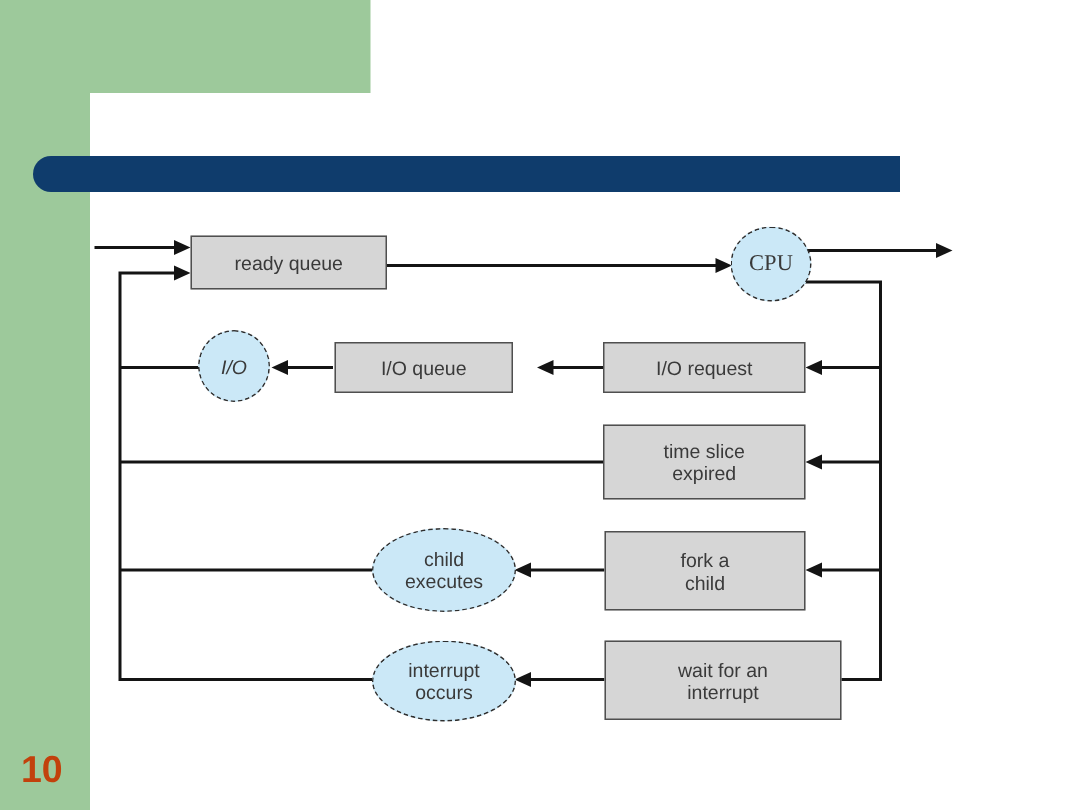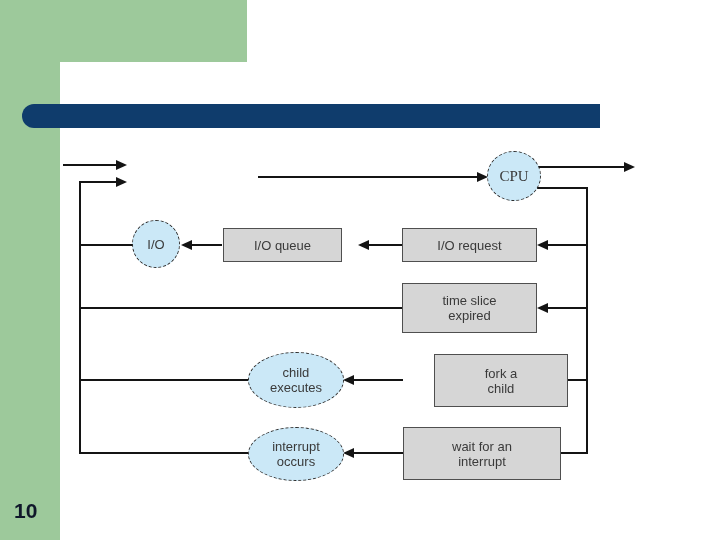"ready queue" div.node { html: none -> <div> <span>ready queue</span> </div> }
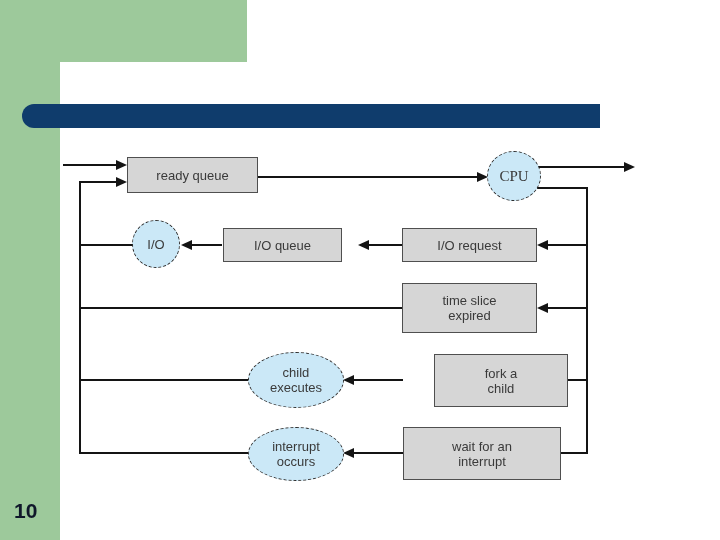"I/O" div.node { font-style: none -> italic }
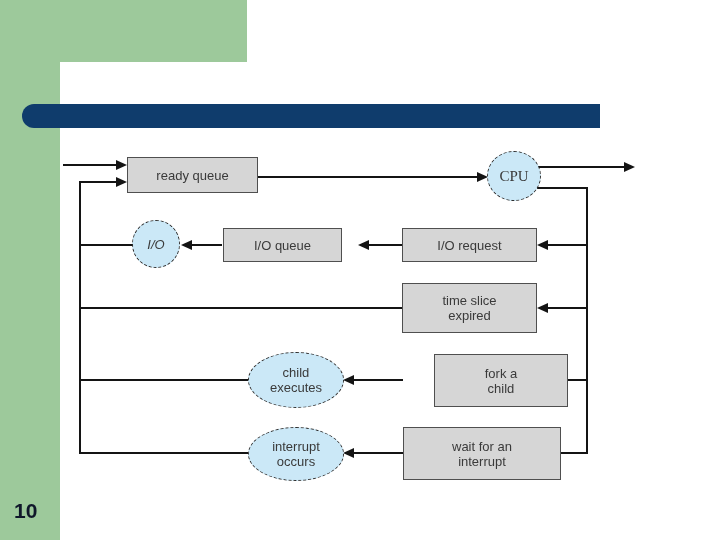"fork a" div.node { margin-left: 31px -> none }
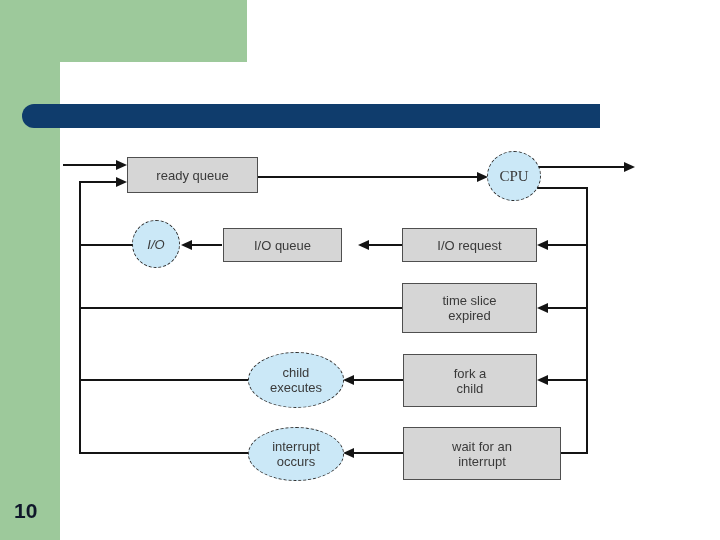"10" .page-number { color: #0f172a -> #c2410c; font-size: 21px -> 25px }
